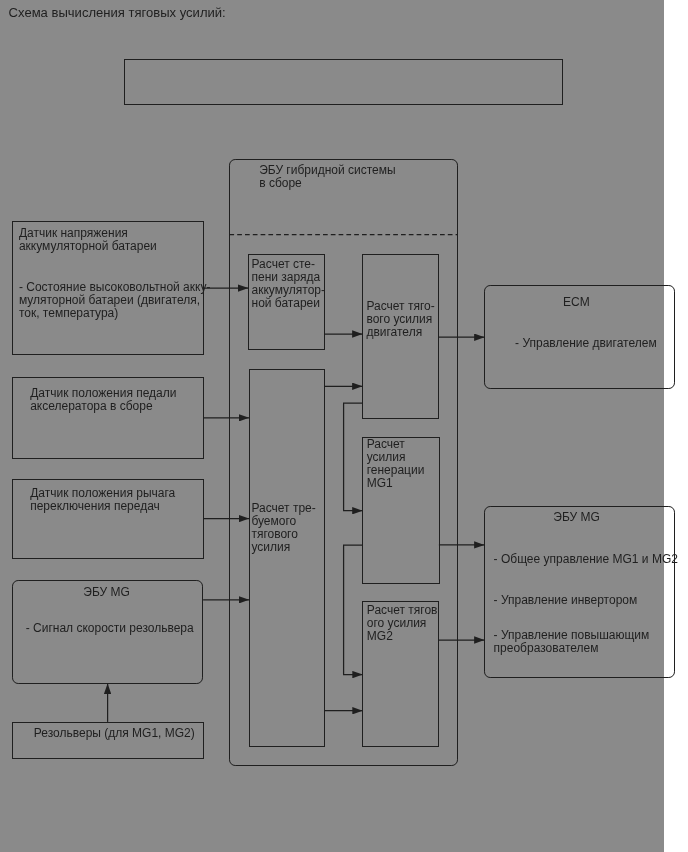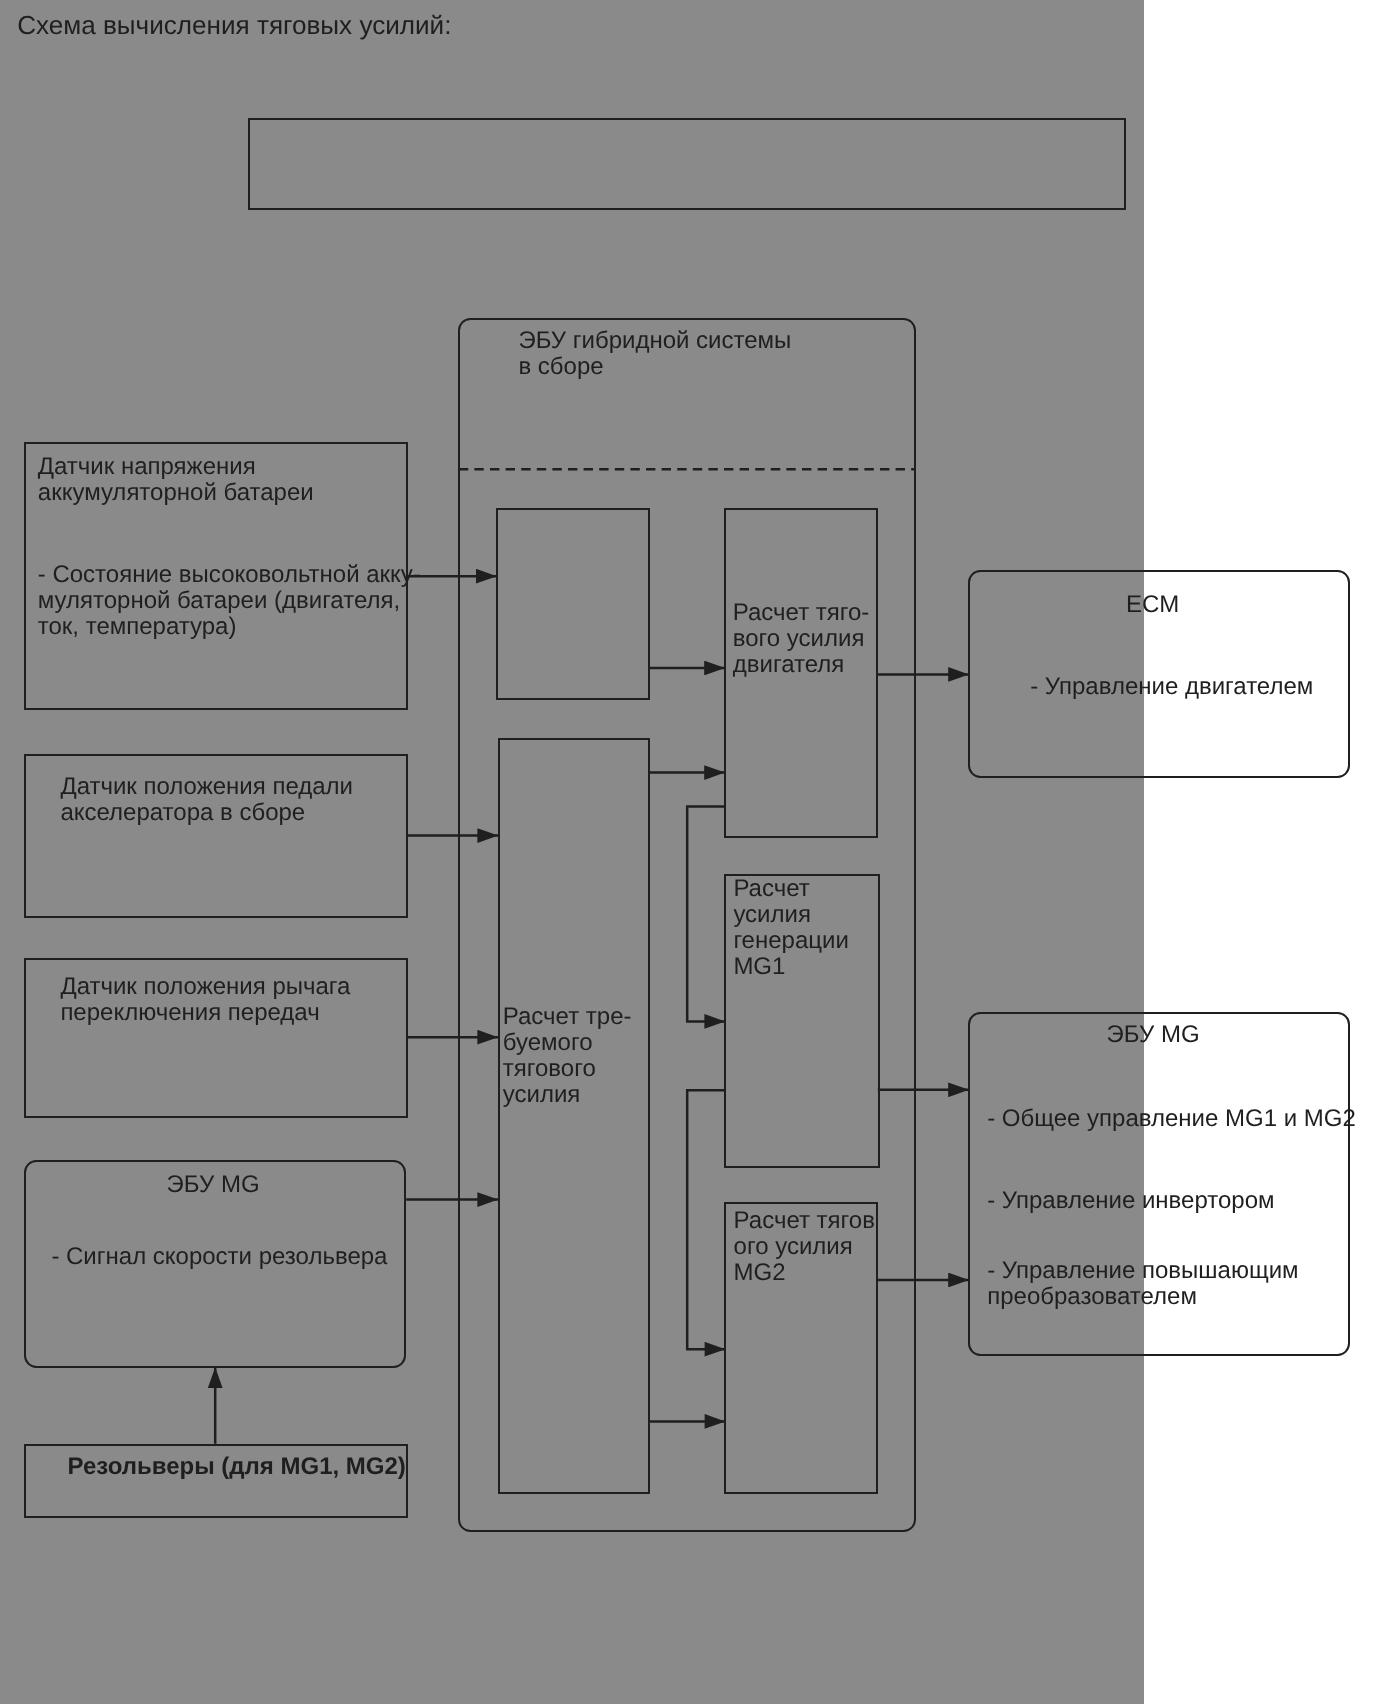"Схема вычисления тяговых усилий:" #stage { width: 572px -> 664px }
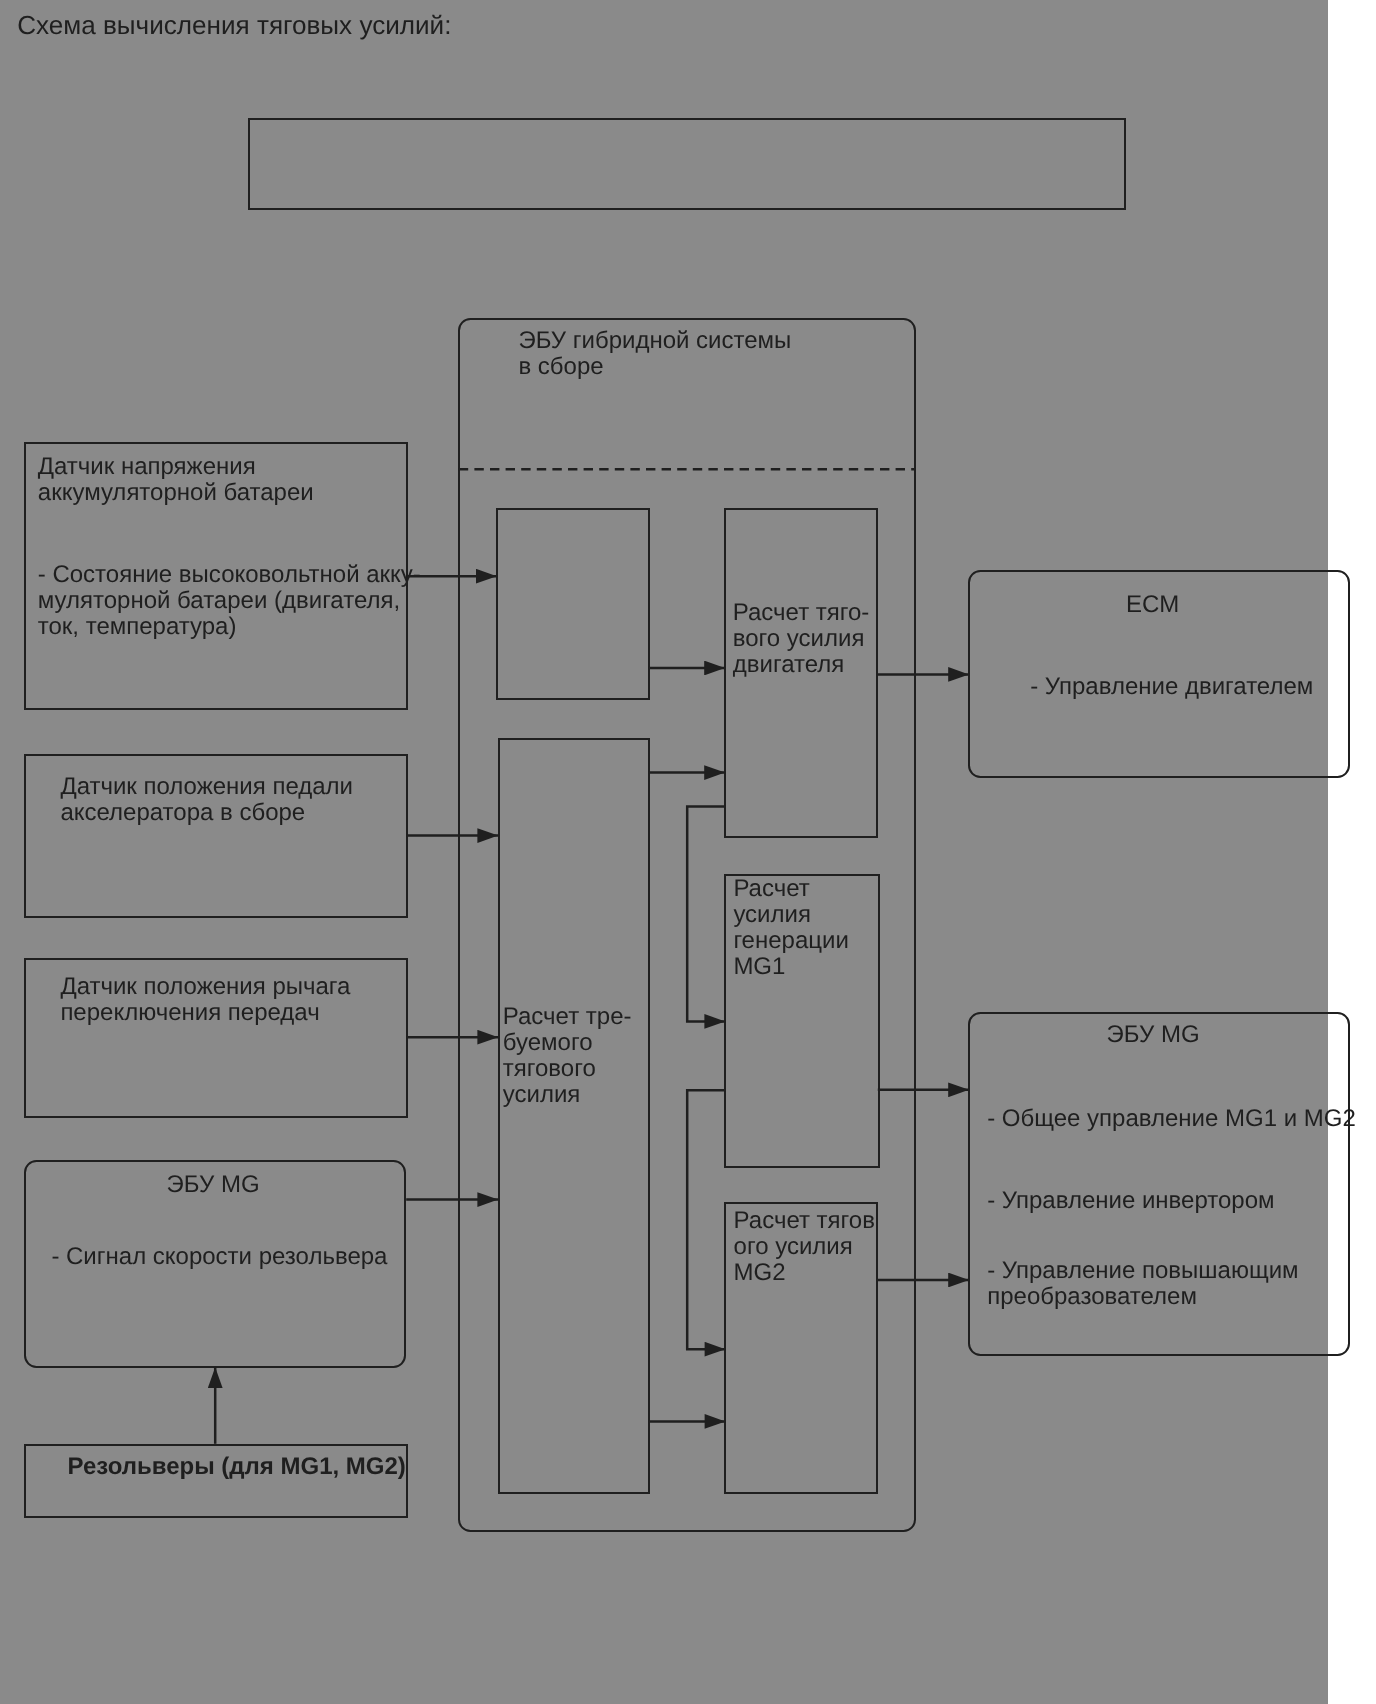"Расчет сте-" div.txt { html: none -> <div><span>Расчет сте-</span><br><span>пени заряда</span><br><span>аккумулятор-</span><br><span>ной батареи</span></div> }
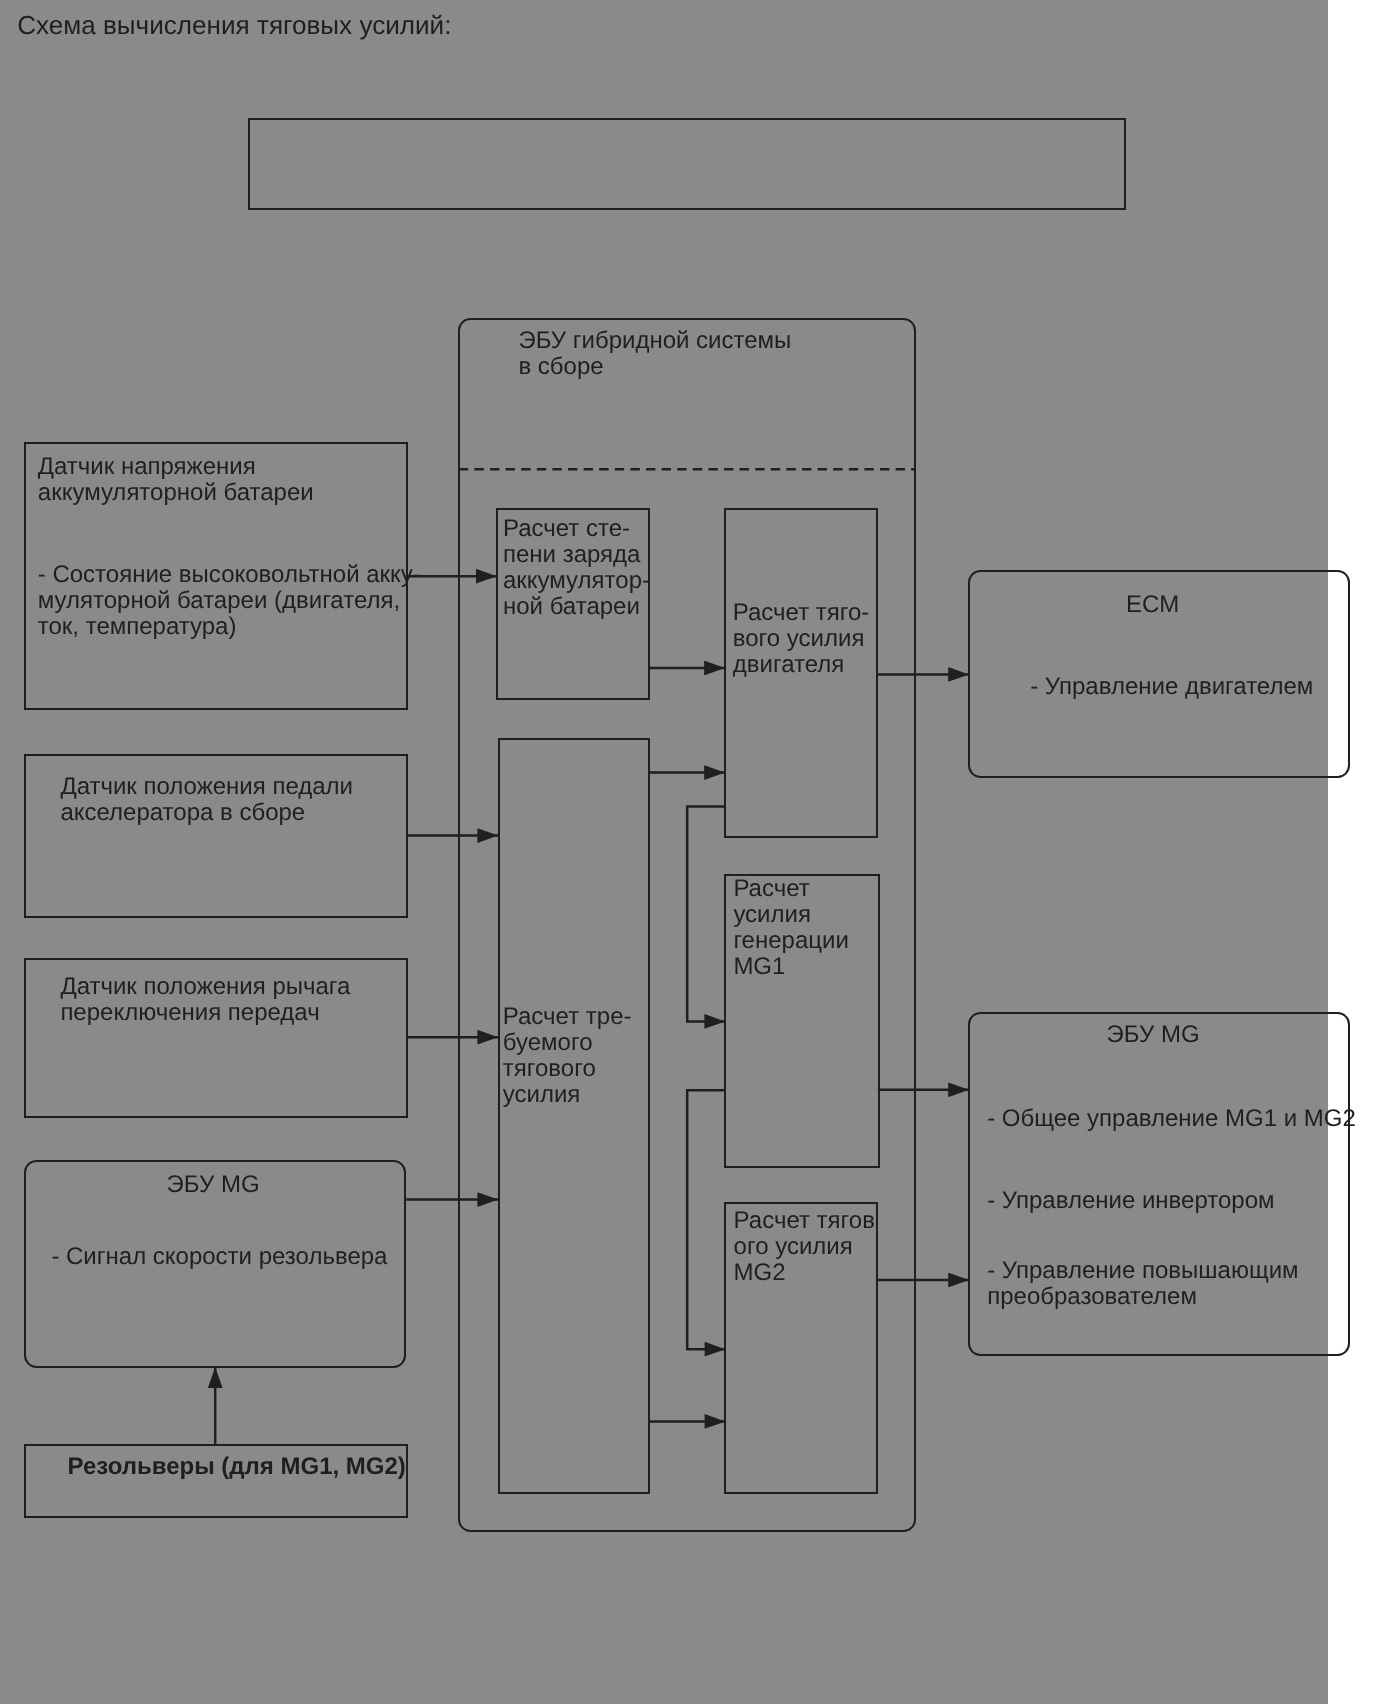"Резольверы (для MG1, MG2)" div.txt { font-weight: bold -> none }
